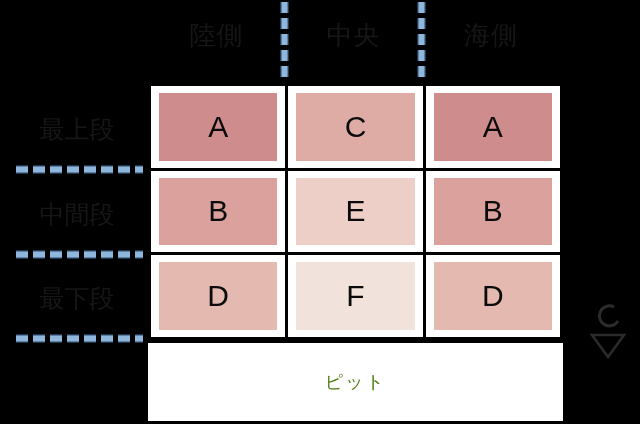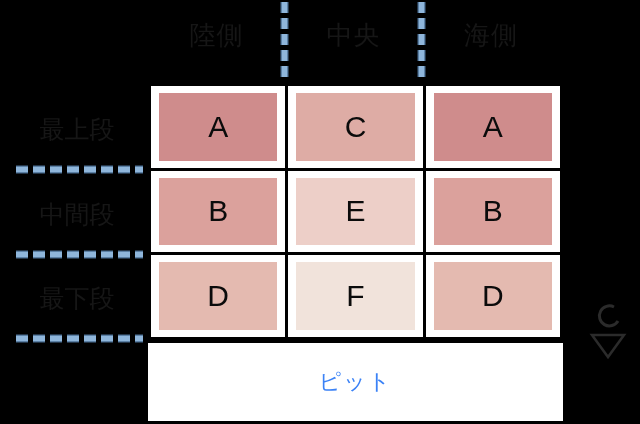"ピット" .pit { color: #3b82f6 -> #4d7c0f; font-size: 22px -> 18px }
